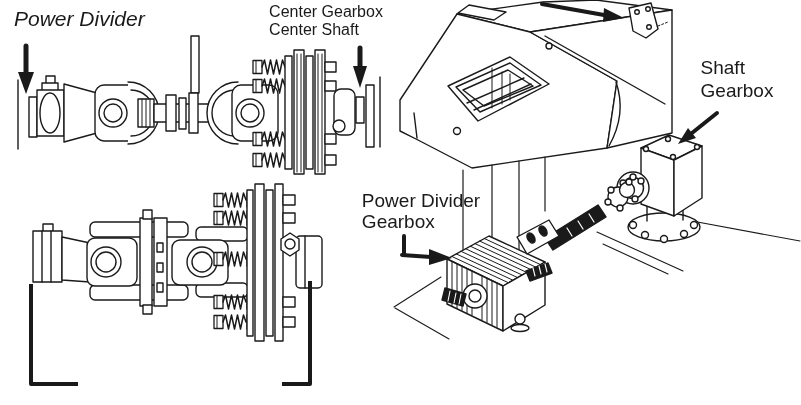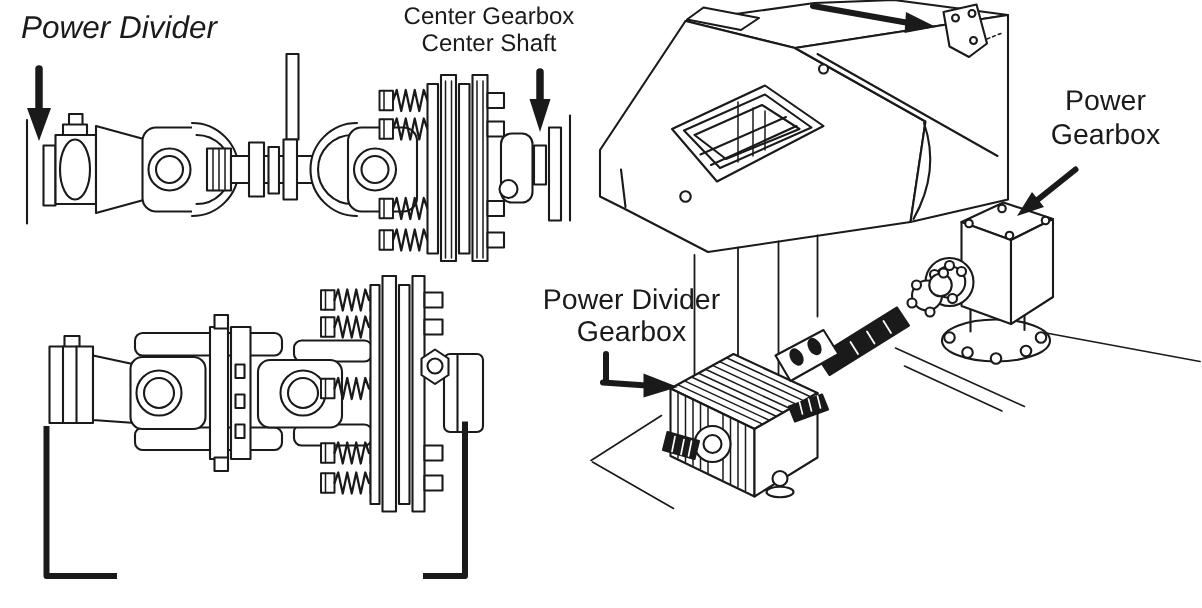"Power Divider" .lbl { text-align: center -> none }
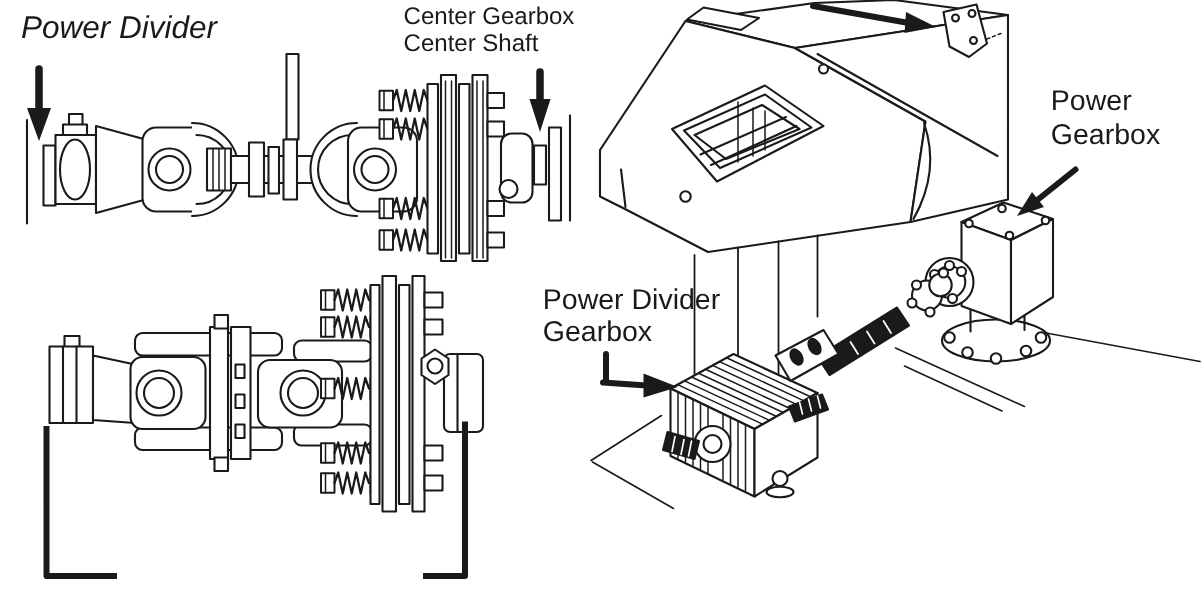"Power" div { text: Power -> Shaft }
